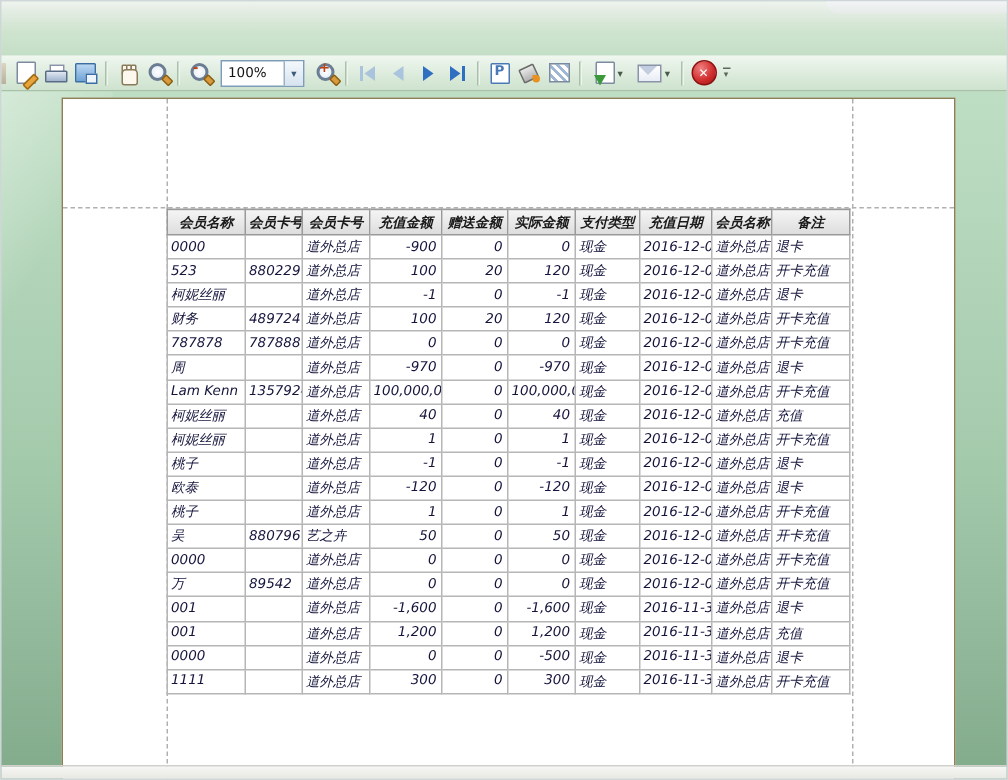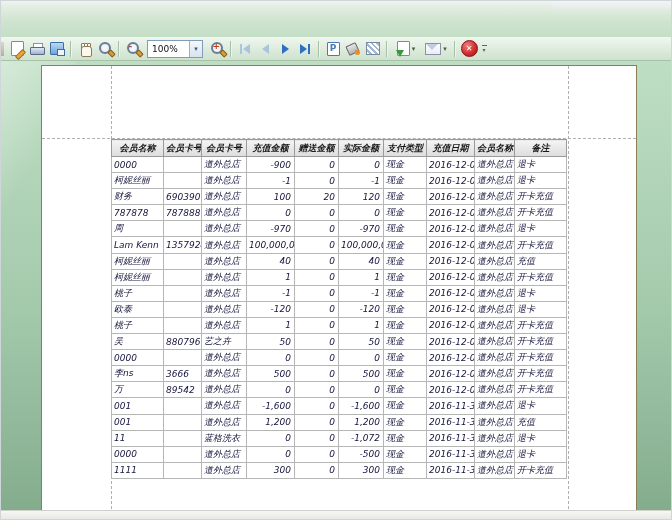"523" tr { html: none -> <tr> <td>523</td> <td>880229</td> <td>道外总店</td> <td>100</td> <td>20</td> <td>120</td> <td>现金</td> <td>2016-12-0</td> <td>道外总店</td> <td>开卡充值</td> </tr> }
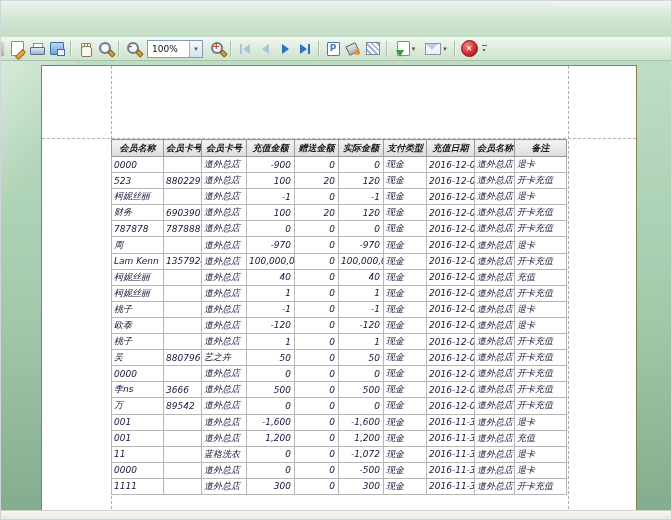"690390" td { text: 690390 -> 489724 }
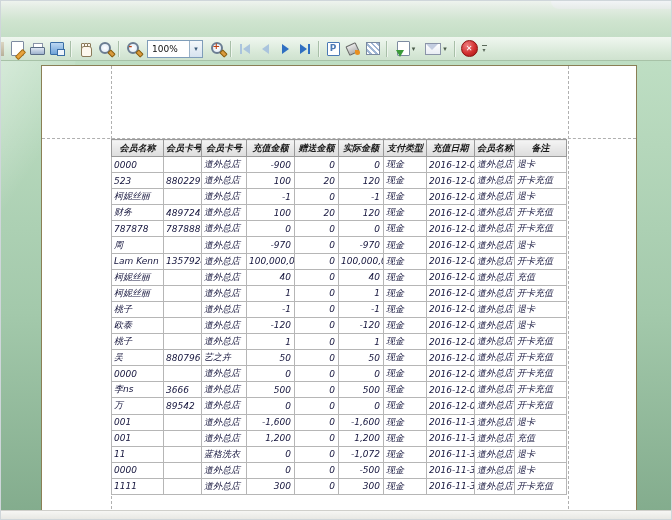"李ns" tr { html: <tr> <td>李ns</td> <td>3666</td> <td>道外总店</td> <td>500</td> <td>0</td> <td>500</td> <td>现金</td> <td>2016-12-0</td> <td>道外总店</td> <td>开卡充值</td> </tr> -> none }
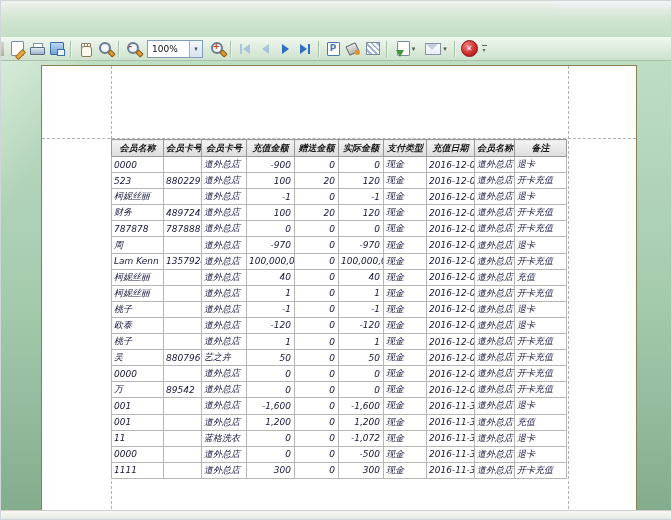"11" tr { html: <tr> <td>11</td> <td></td> <td>蓝格洗衣</td> <td>0</td> <td>0</td> <td>-1,072</td> <td>现金</td> <td>2016-11-3</td> <td>道外总店</td> <td>退卡</td> </tr> -> none }
